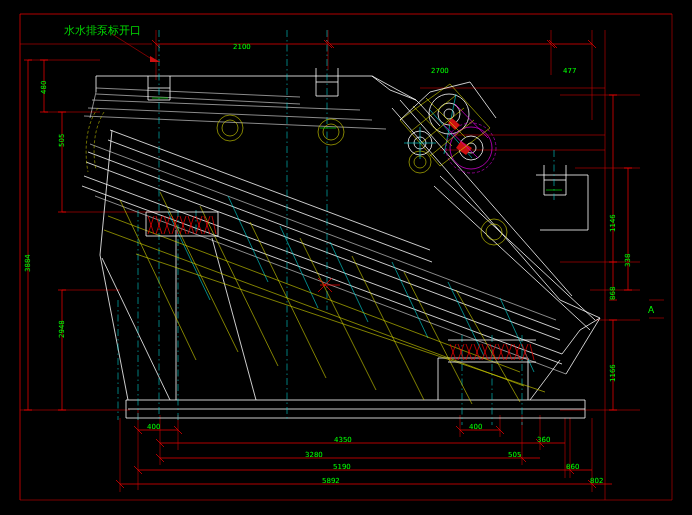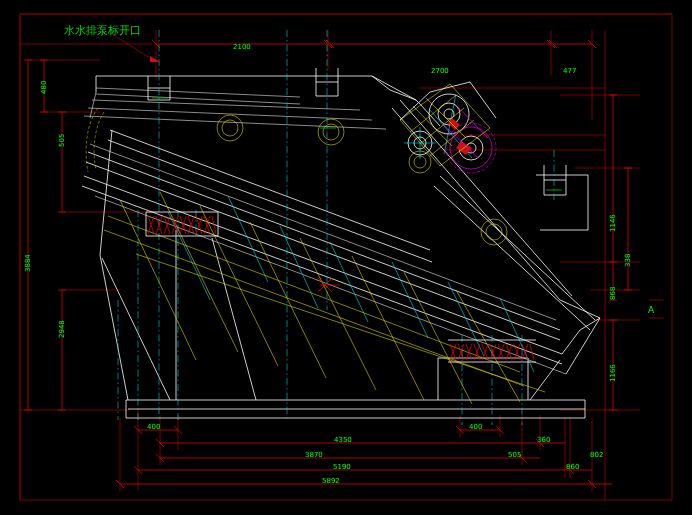"3870" div.dimtxt { text: 3870 -> 3280 }
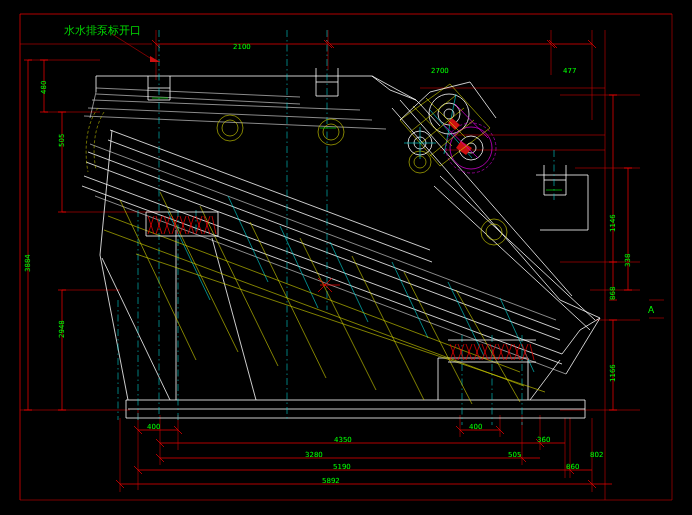"802" div.dimtxt { top: 451px -> 477px }
